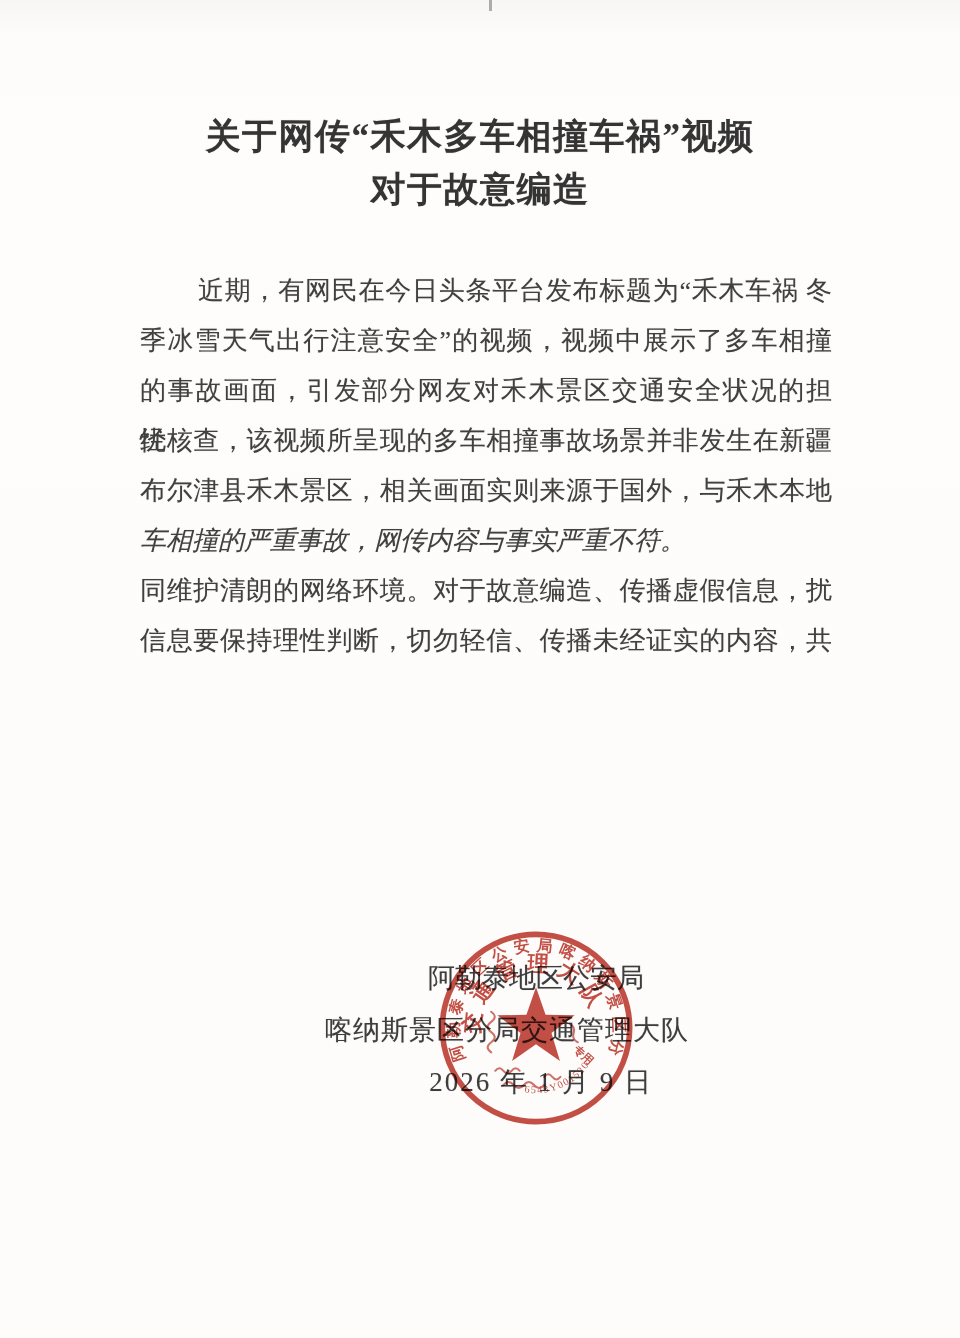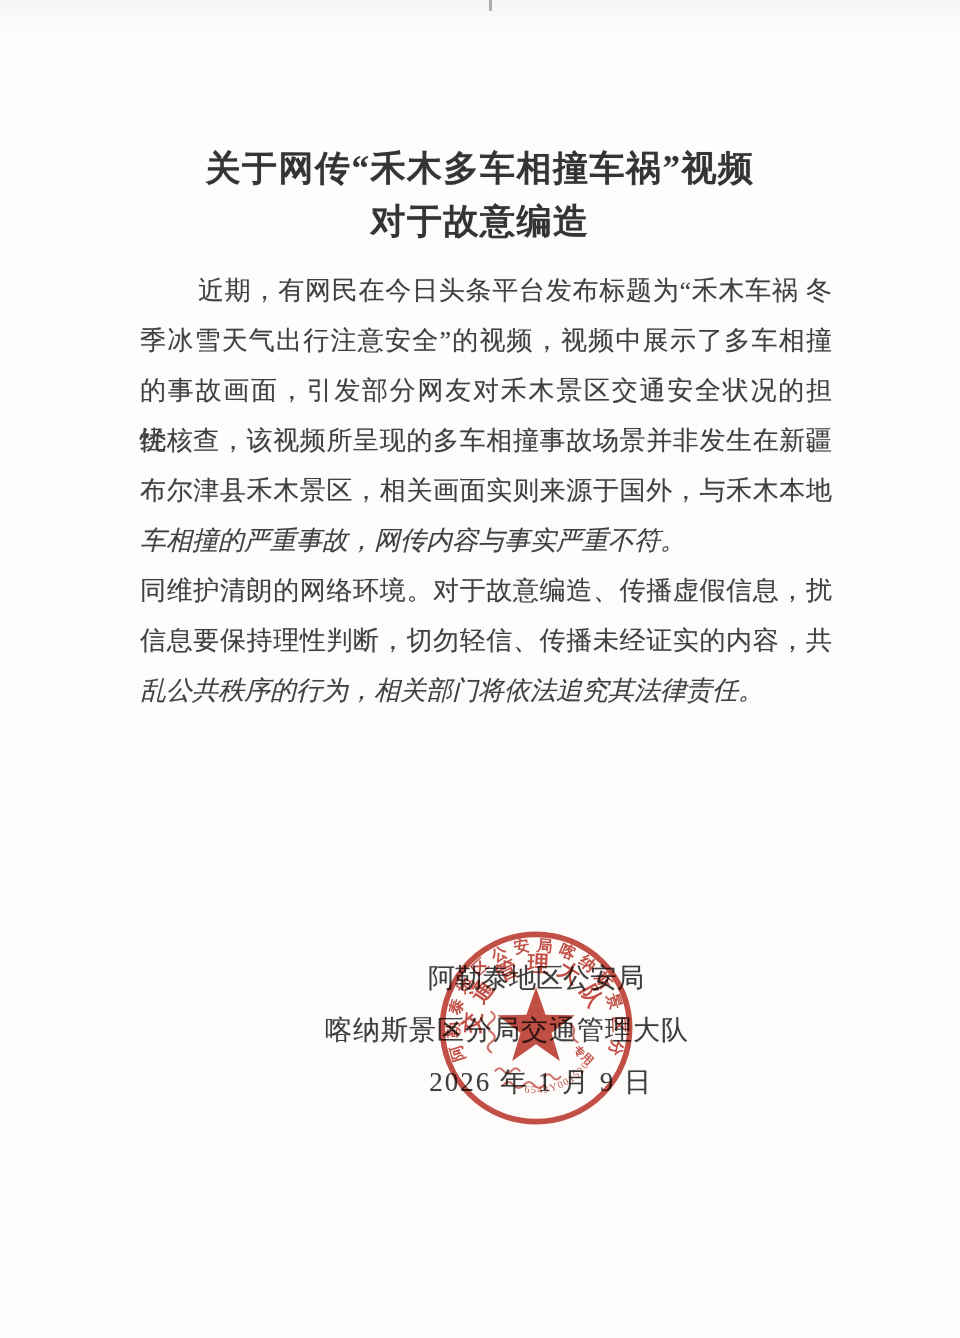"关于网传“禾木多车相撞车祸”视频" .title-block { margin-top: 32px -> none }
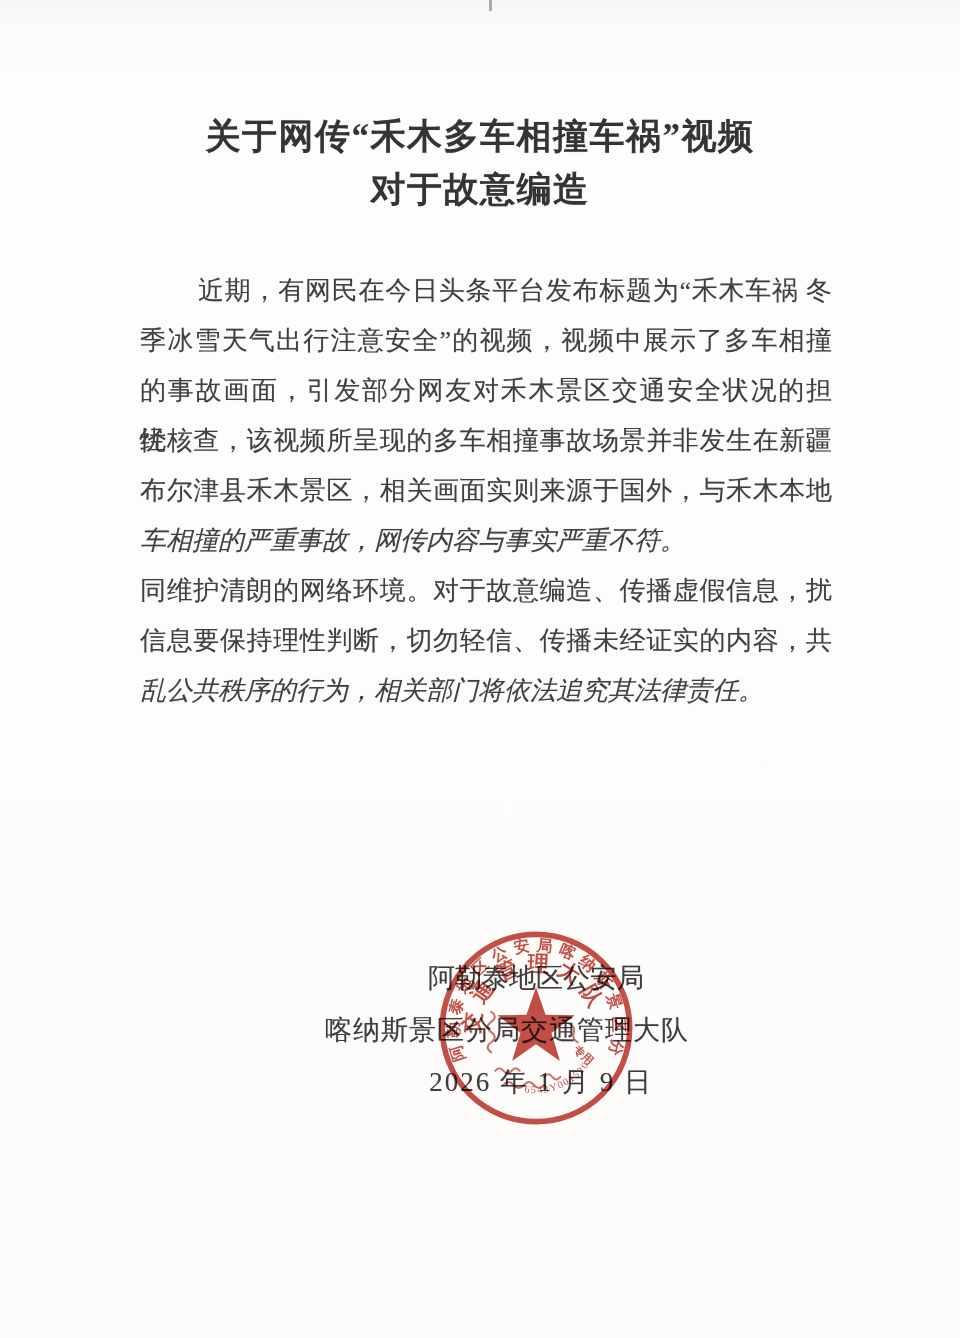"乱公共秩序的行为，相关部门将依法追究其法律责任。" div.bodyline { html: <div>乱公共秩序的行为，相关部门将依法追究其法律责任。</div> -> none }
